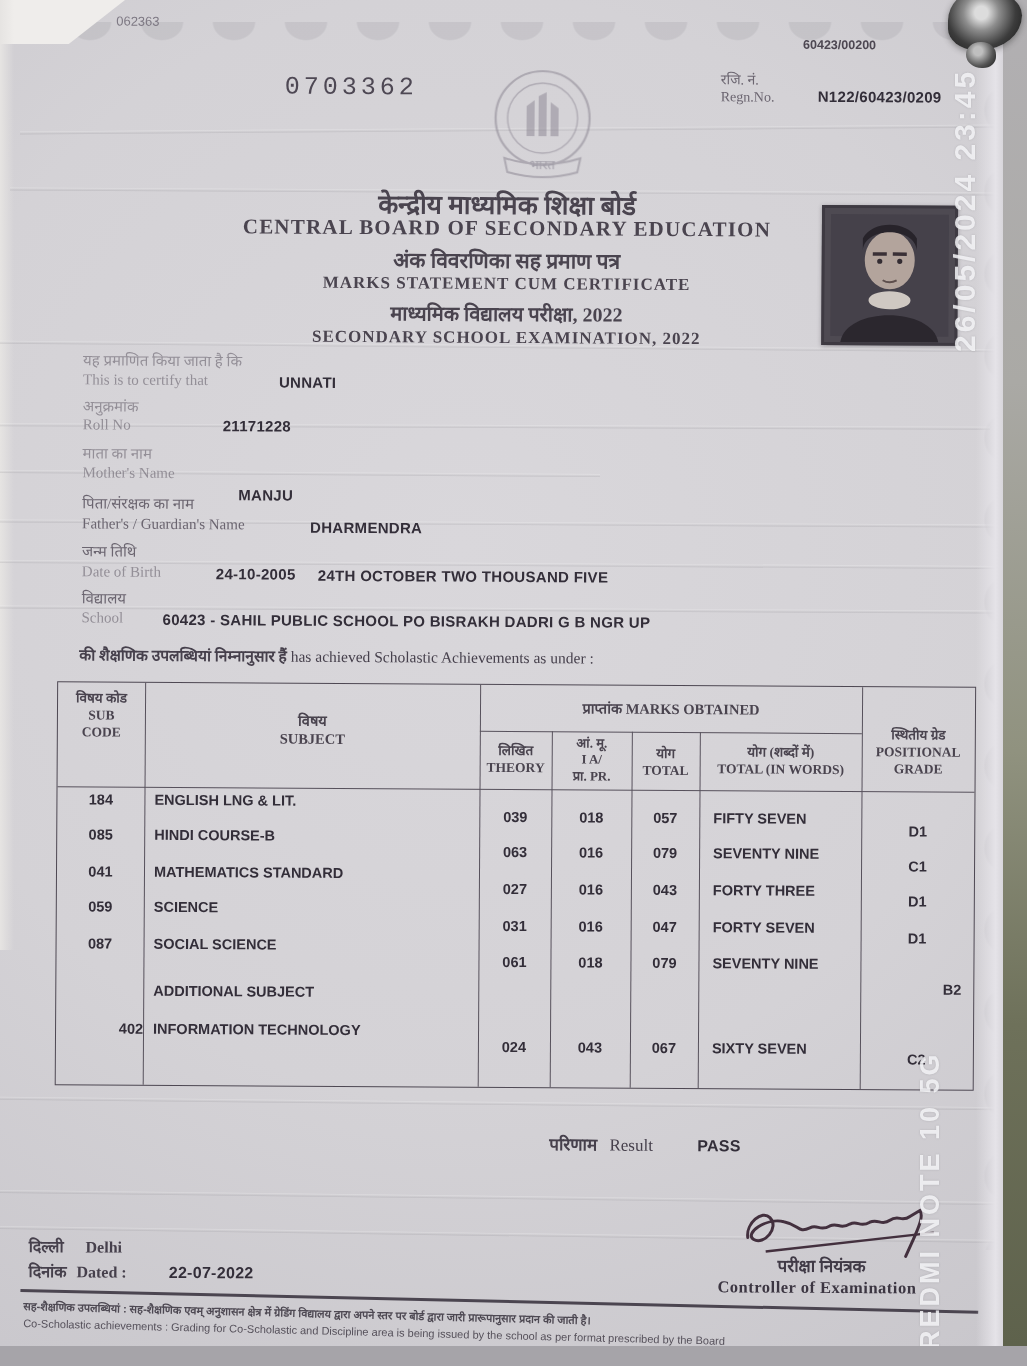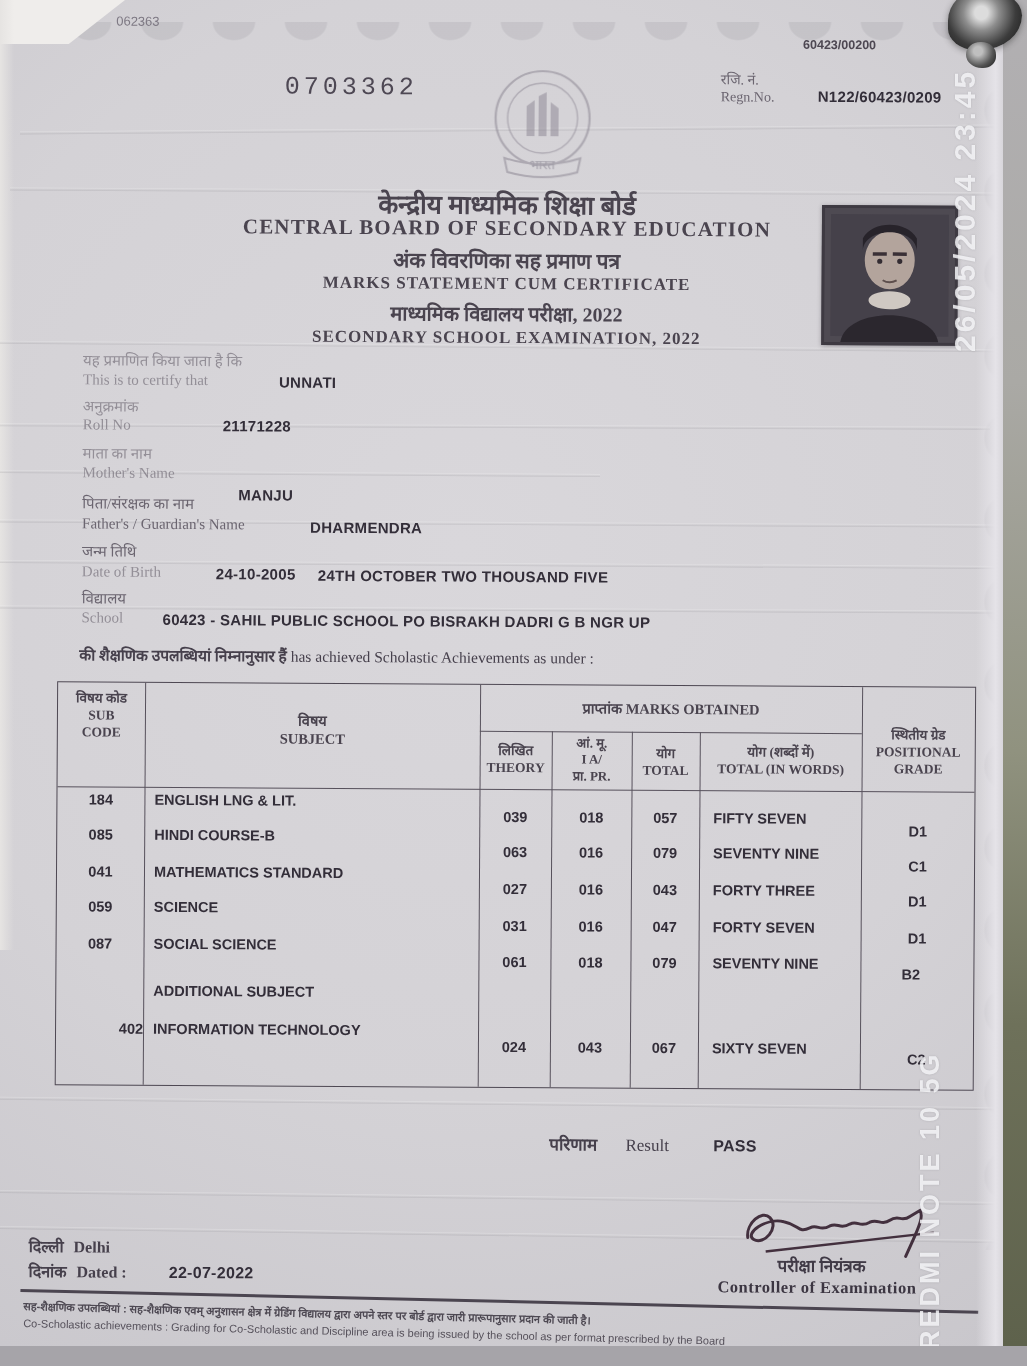"B2" span.cell { text-align: center -> right; top: 279px -> 294px }
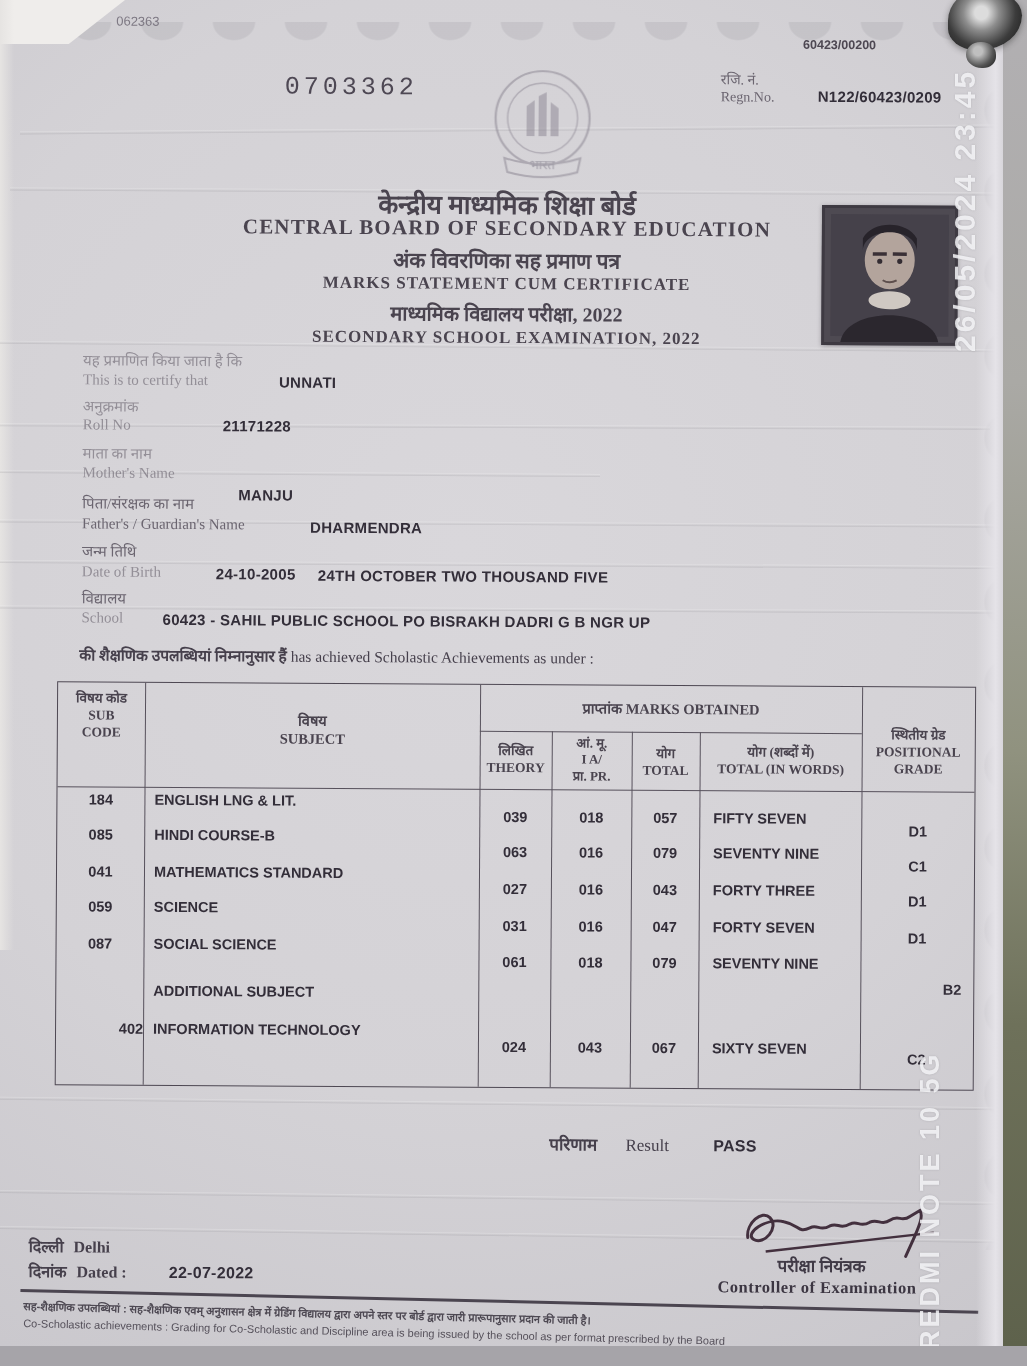"Result" span { margin-left: 24px -> 8px }
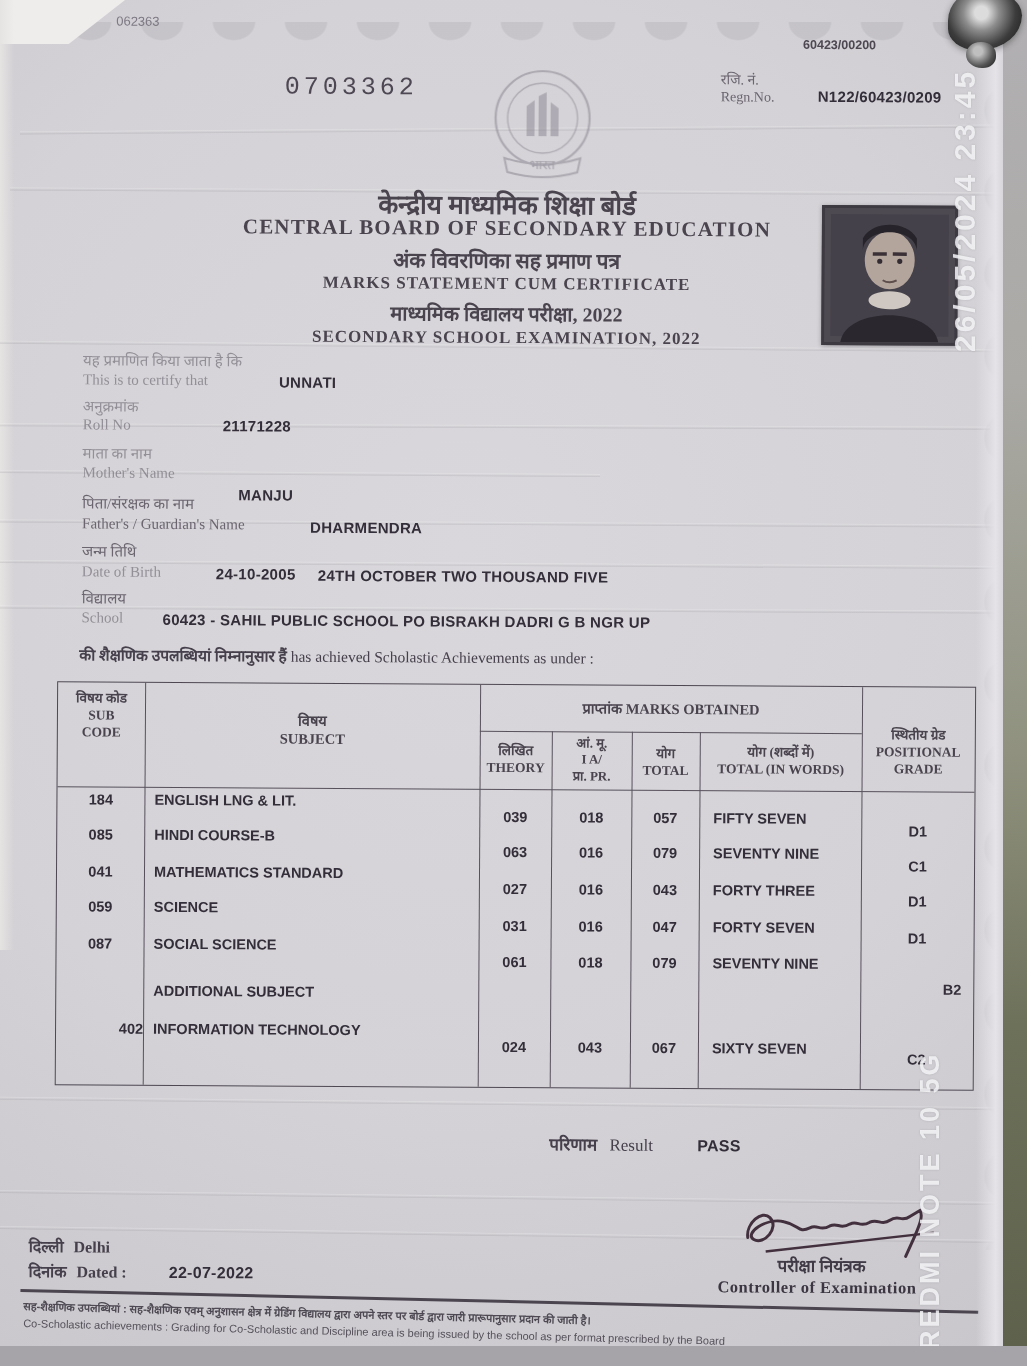"Delhi" span.serif-b { margin-left: 6px -> 18px }
